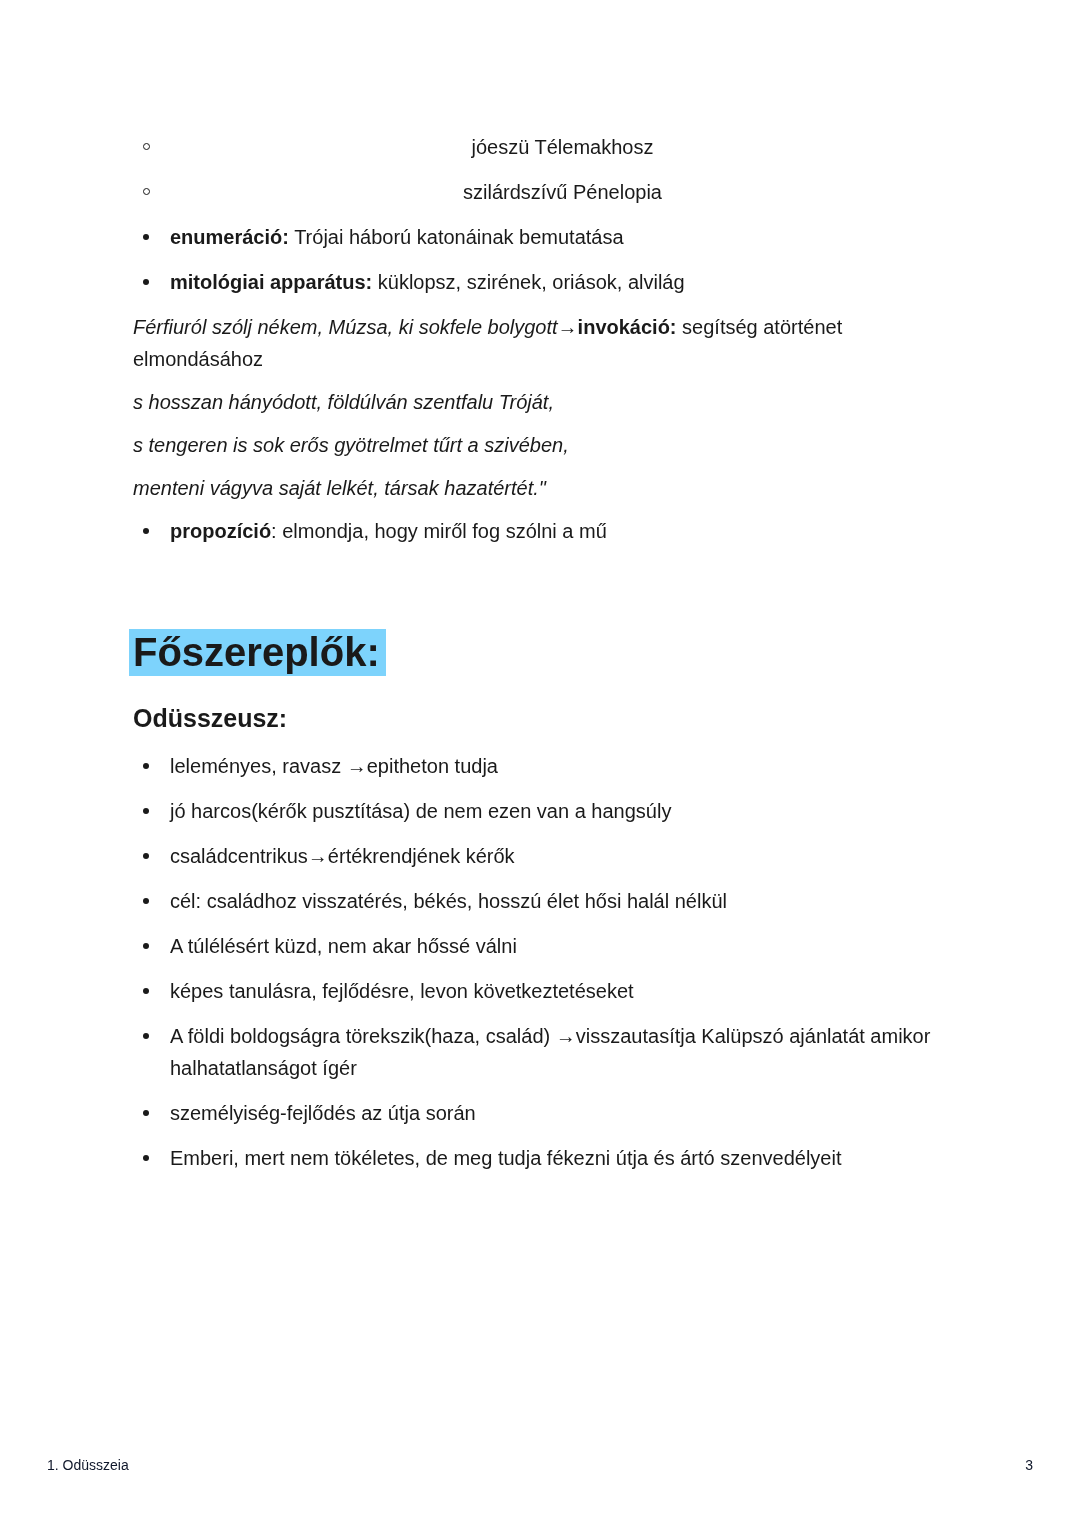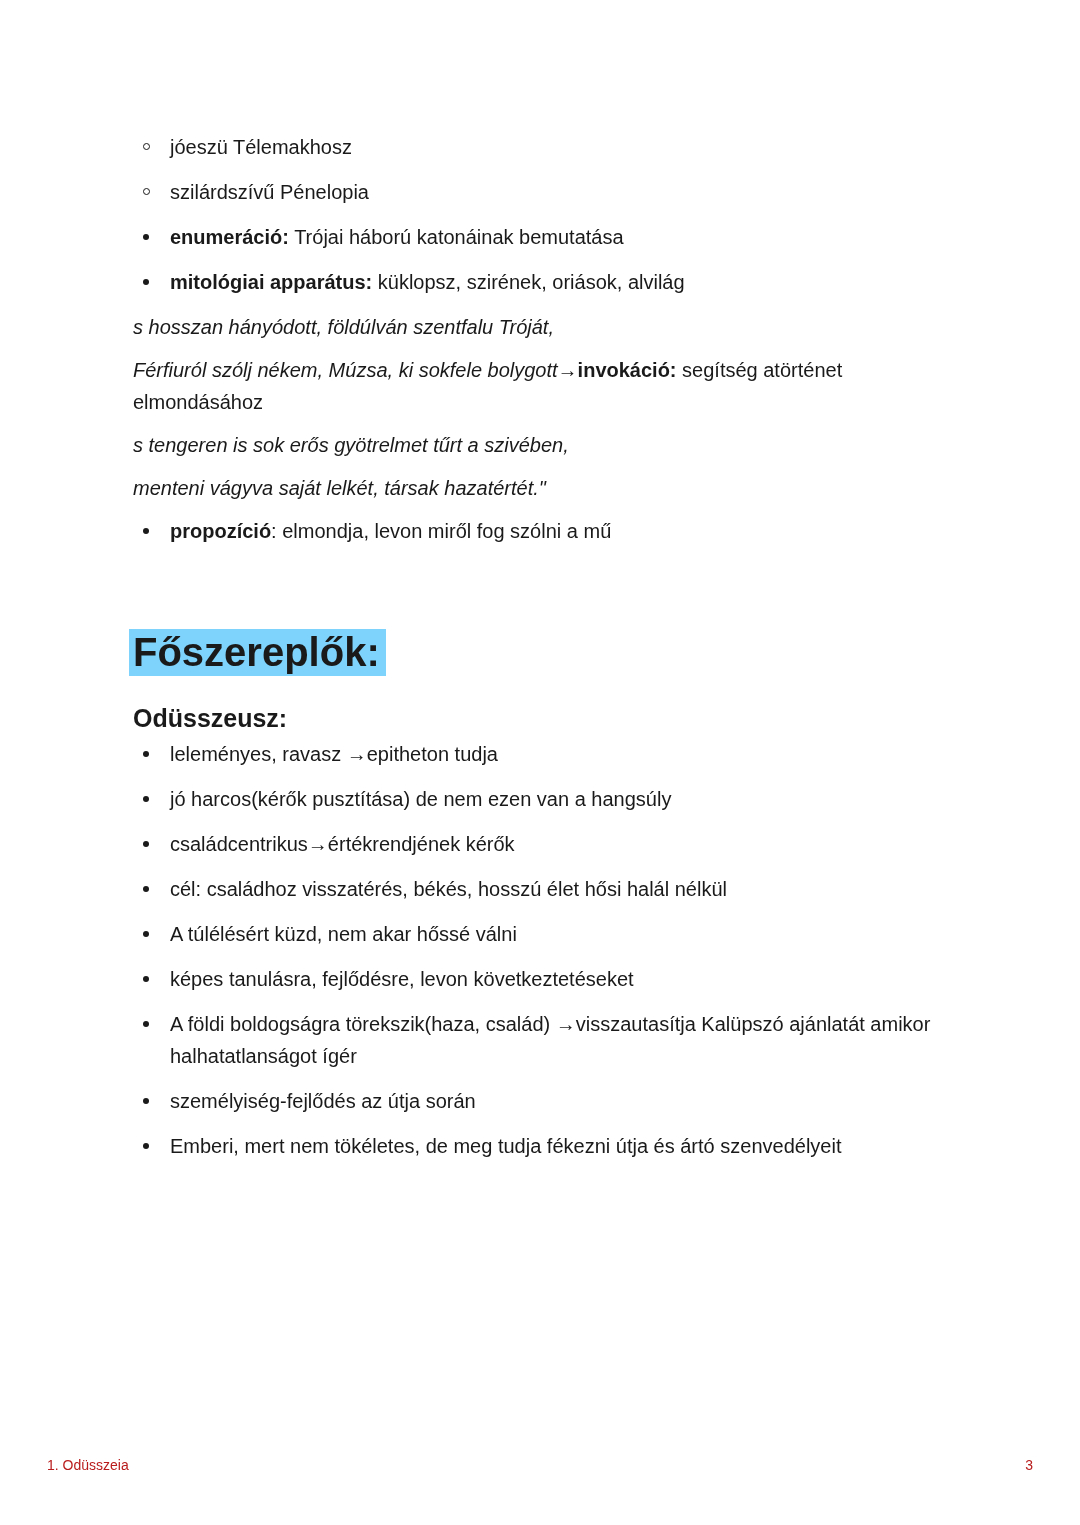"jóeszü Télemakhosz" .indent { text-align: none -> center }
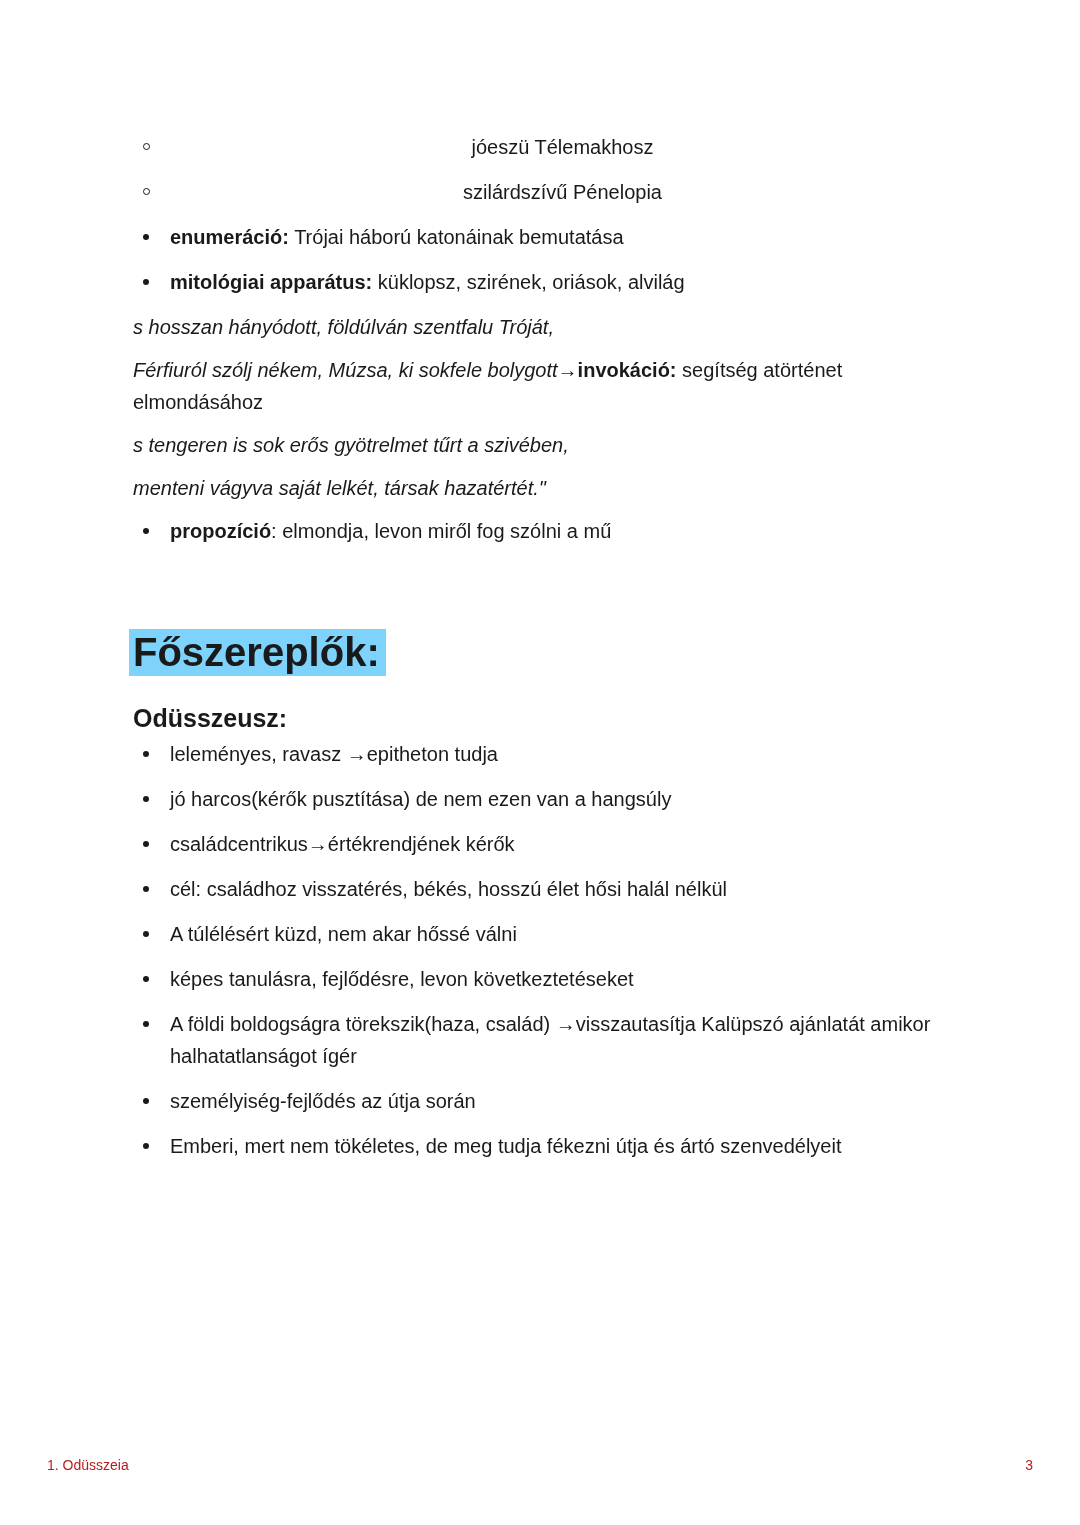"s hosszan hányódott, földúlván szentfalu" p.quote { order: before "Férfiuról szólj nékem, Múzsa, ki" -> after "Férfiuról szólj nékem, Múzsa, ki" }
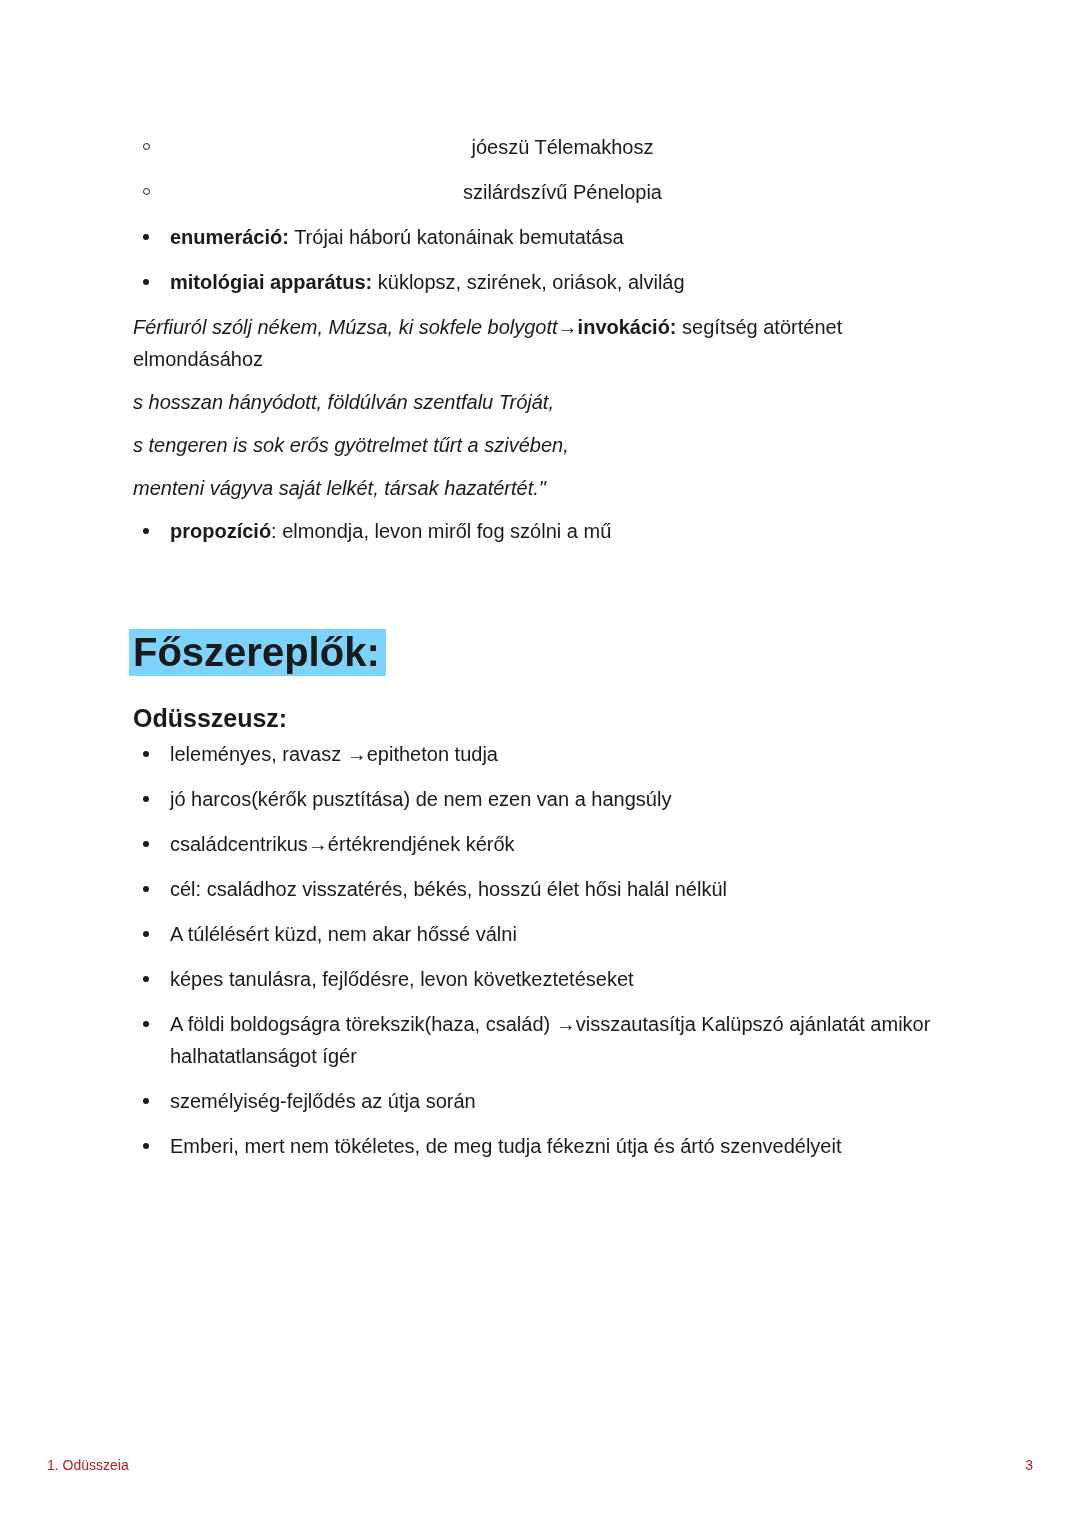": elmondja, levon miről fog" span { text: levon -> hogy }
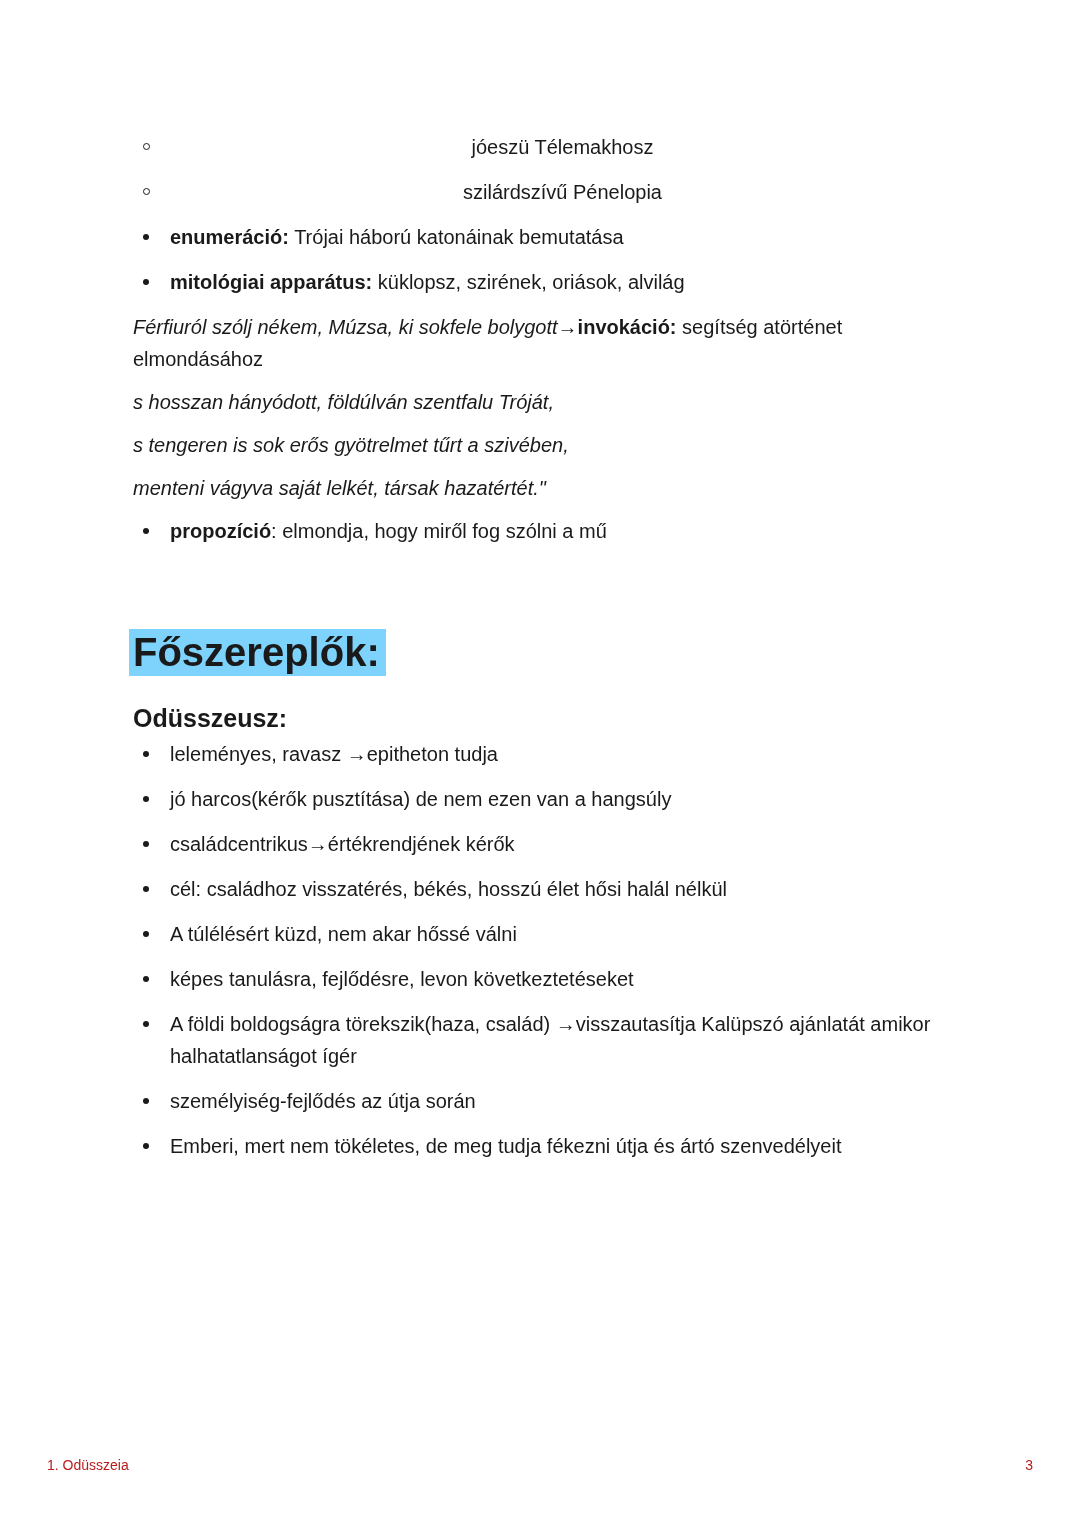"Odüsszeusz:" h2.subheading { margin: 24px 0 4px 0 -> 24px 0 16px 0 }
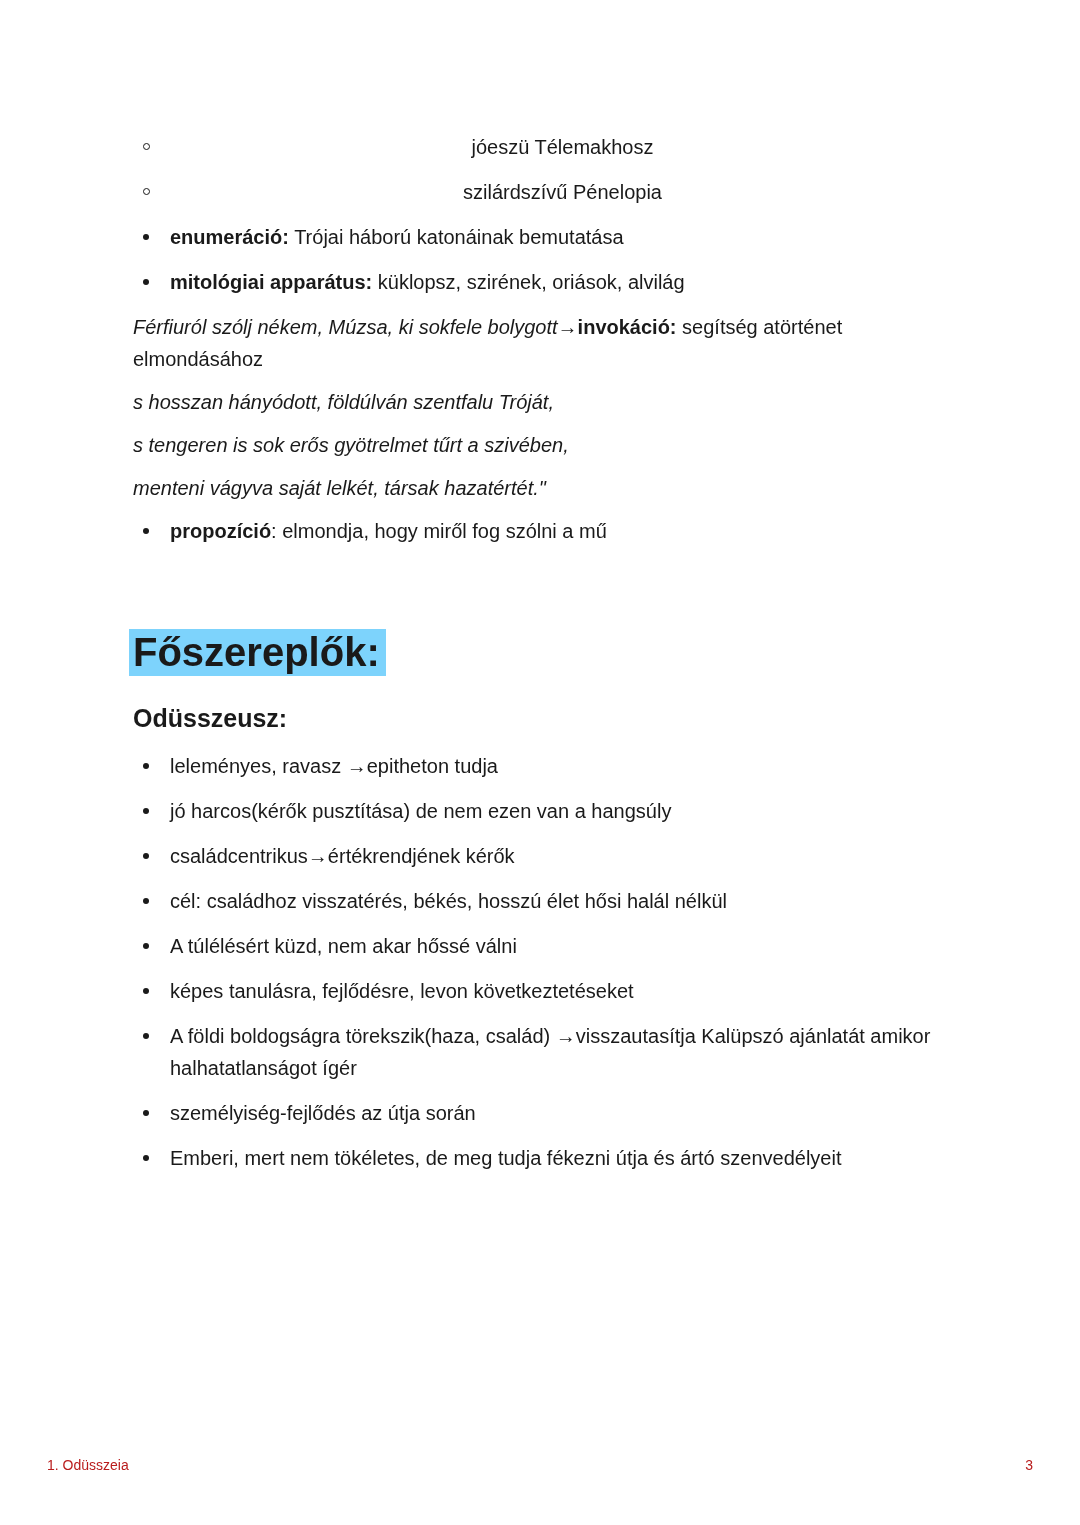"1. Odüsszeia" .footer { color: #b91c1c -> #0f172a }
